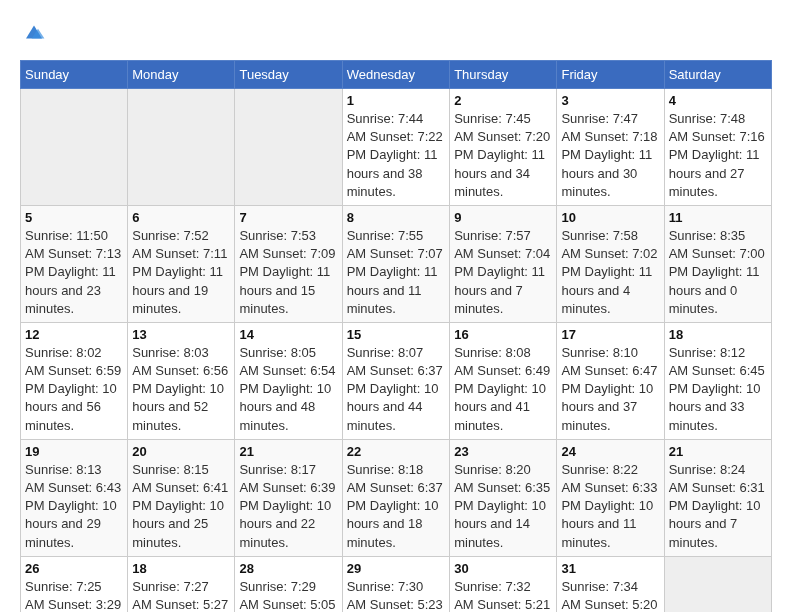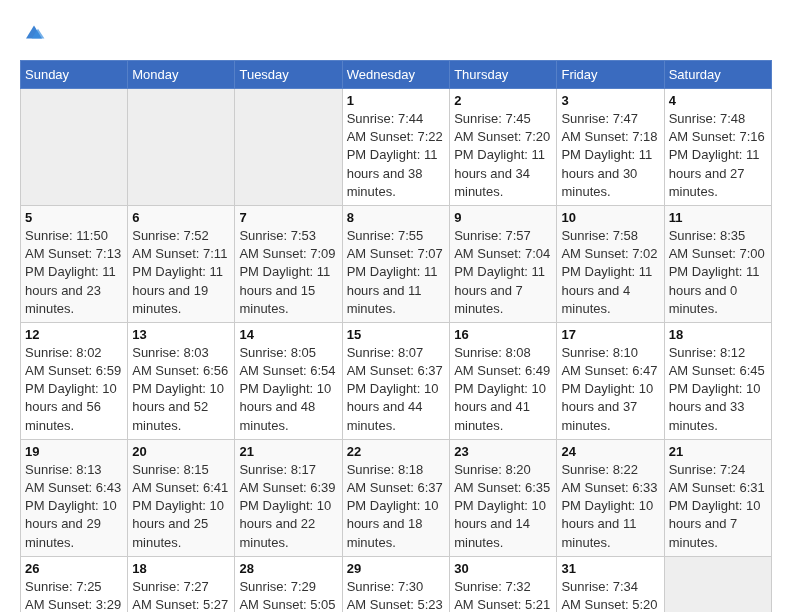"Sunrise: 7:24 AM Sunset: 6:31" div.day-info { text: 7:24 -> 8:24 }
